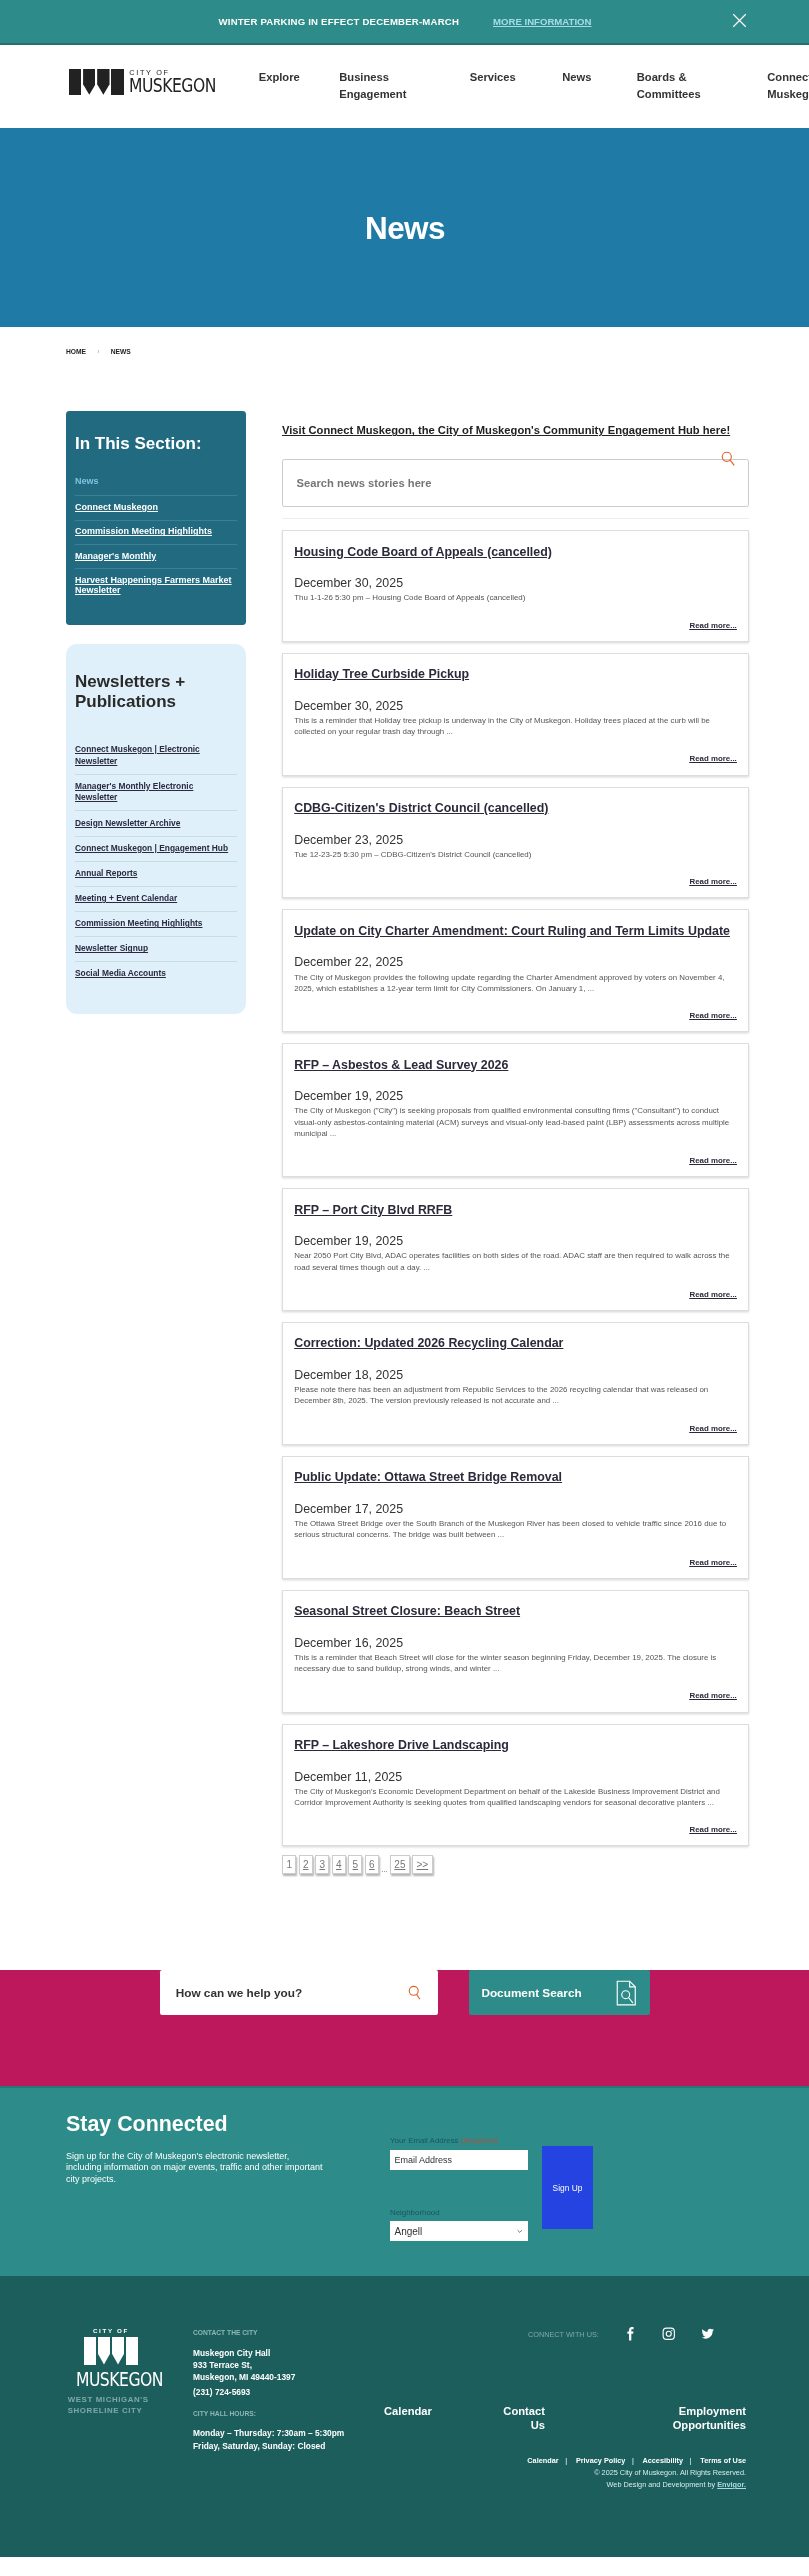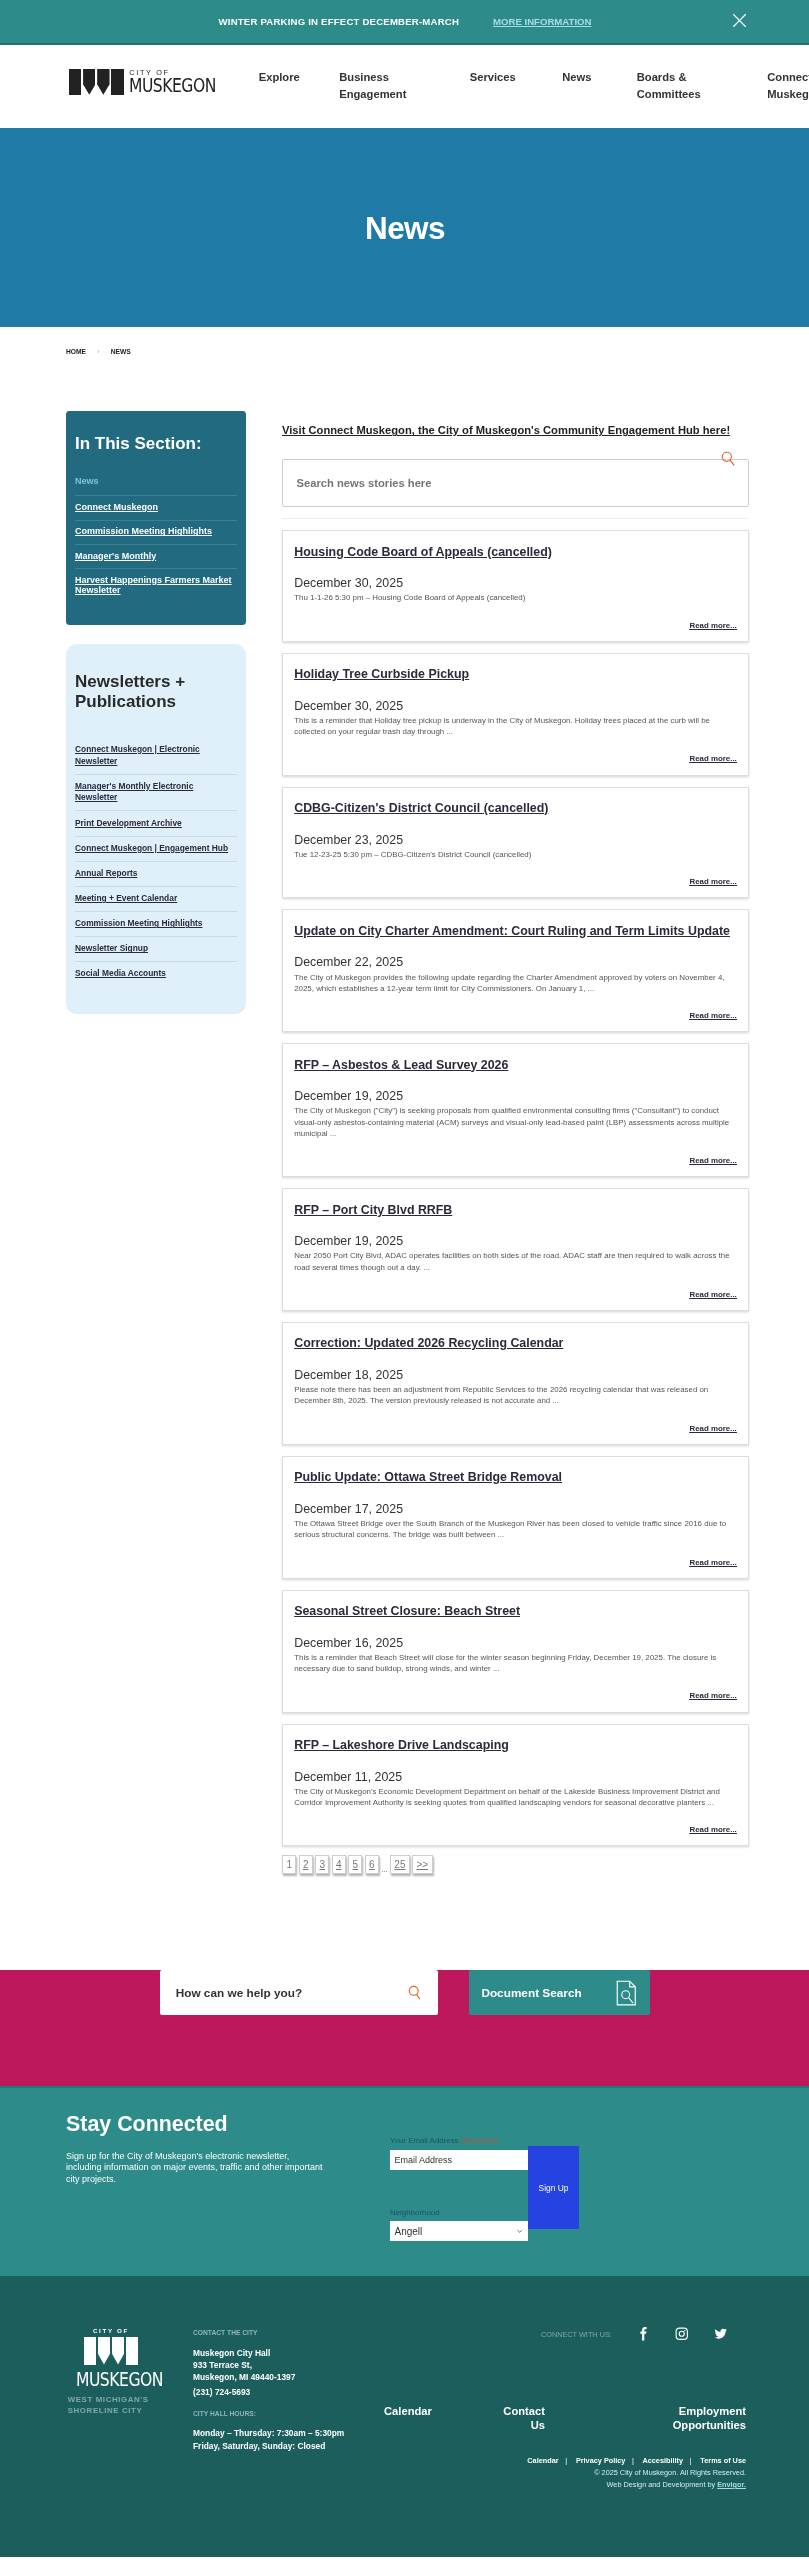"Print Development Archive" a.pub-link { text: Print Development -> Design Newsletter }
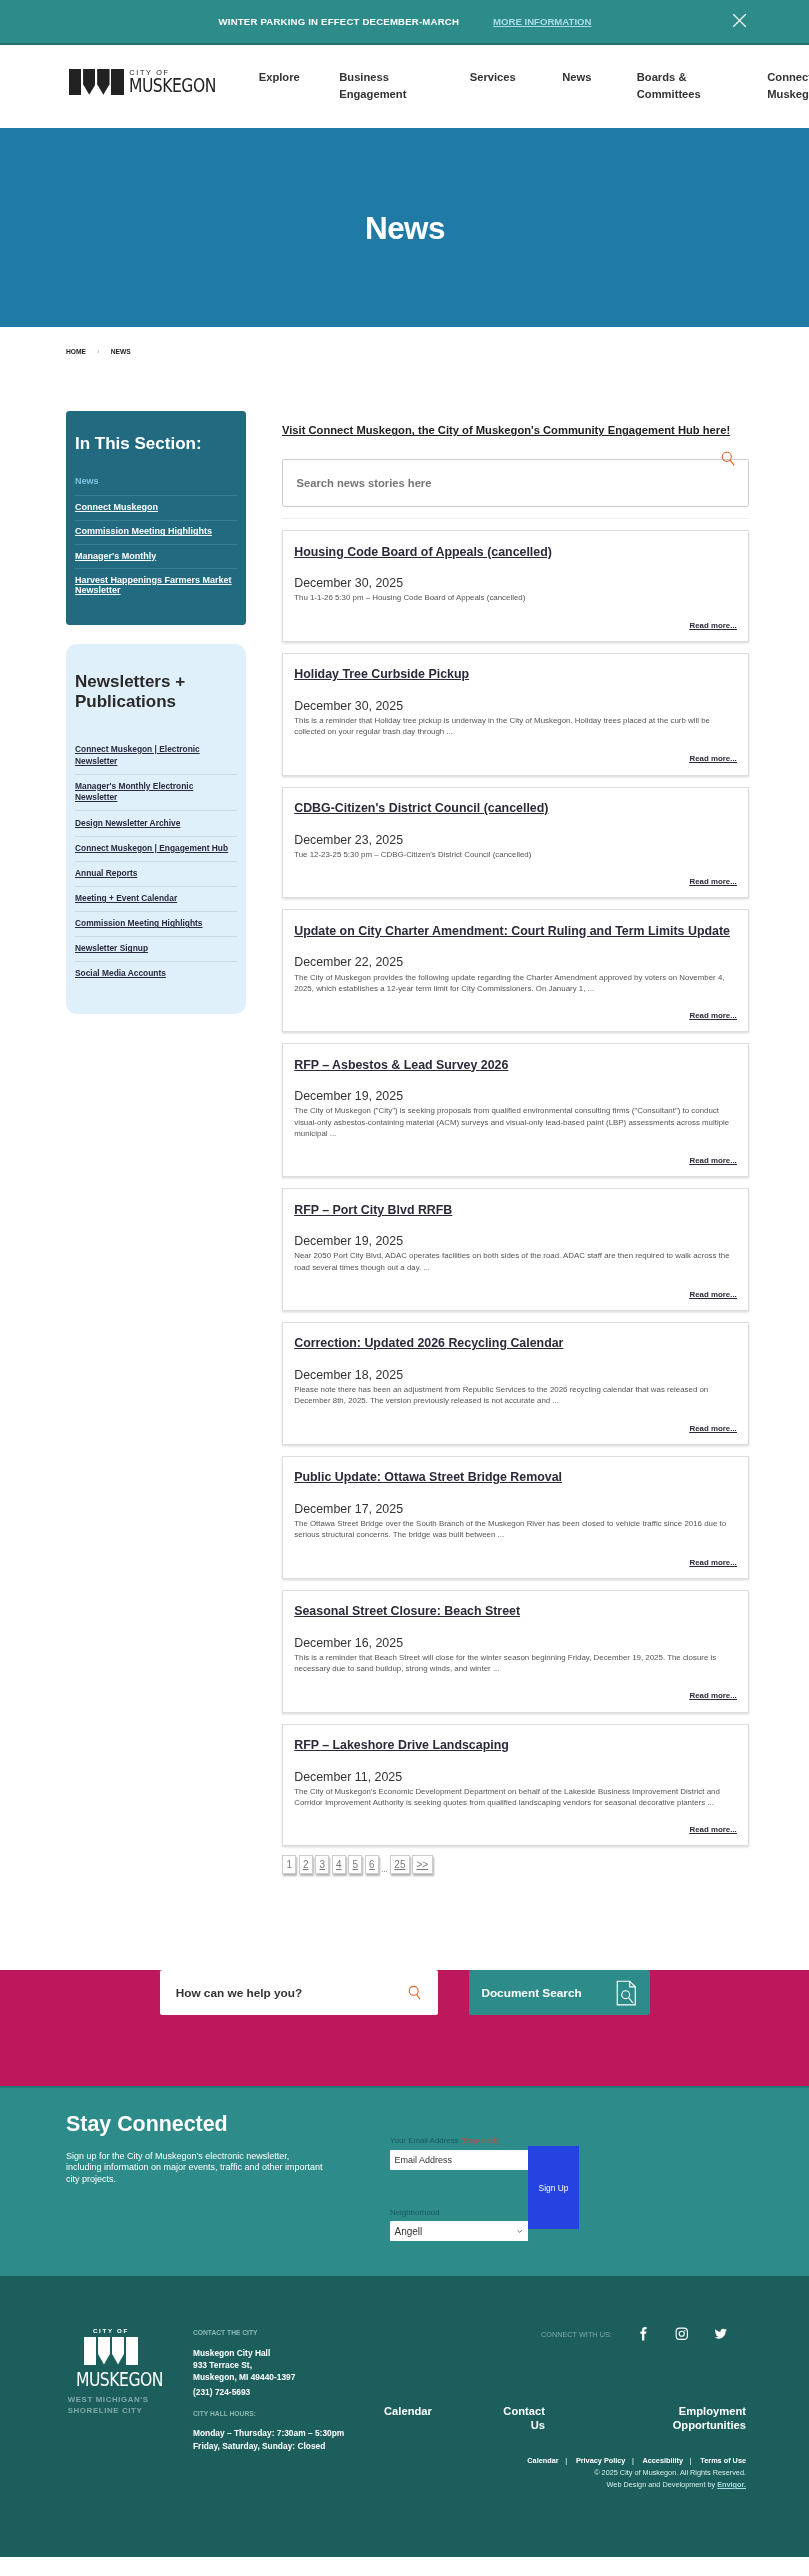"Your Email Address (Required)" .stay-form { gap: none -> 14px }
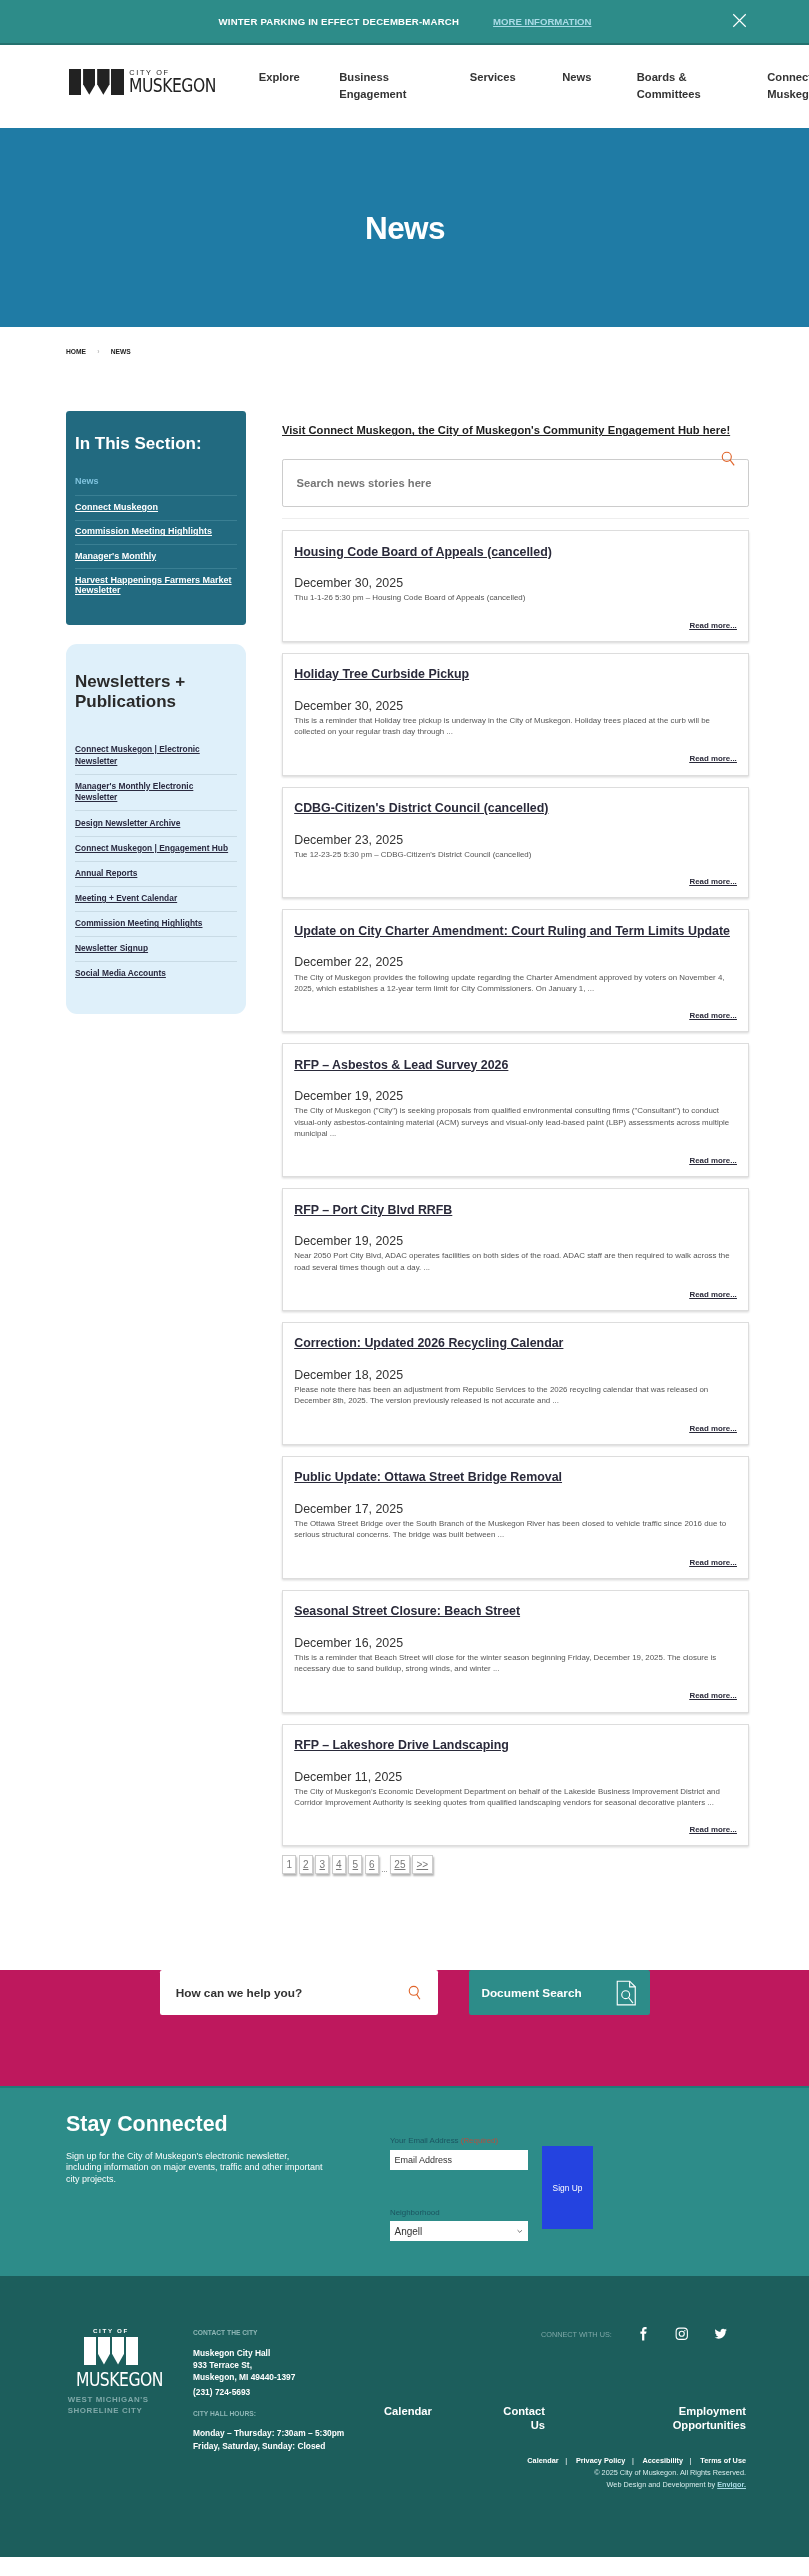"CONNECT WITH US:" .f-connect { left: 541px -> 528px }
